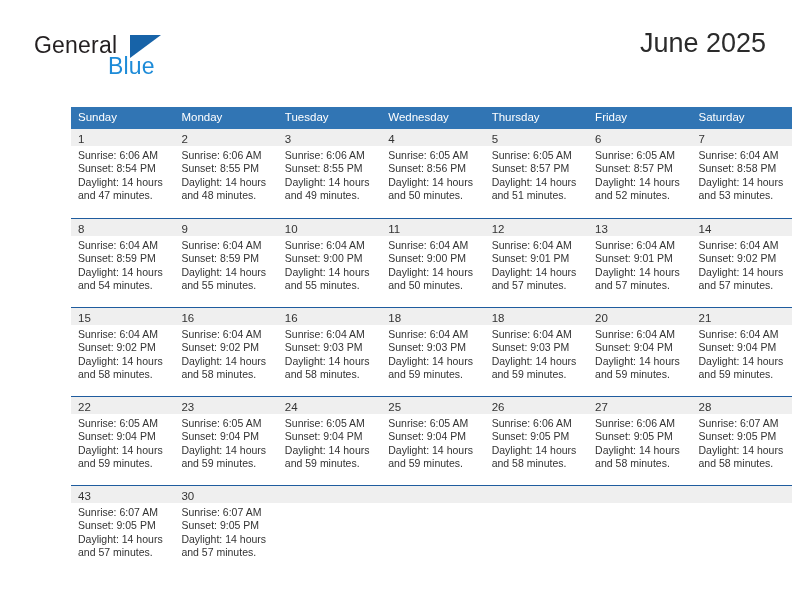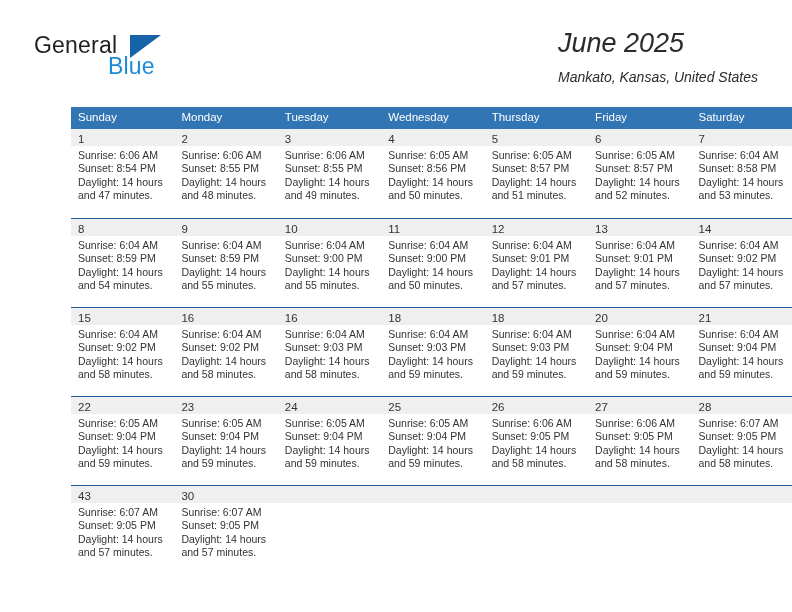"General" .header { right: 34px -> 26px }
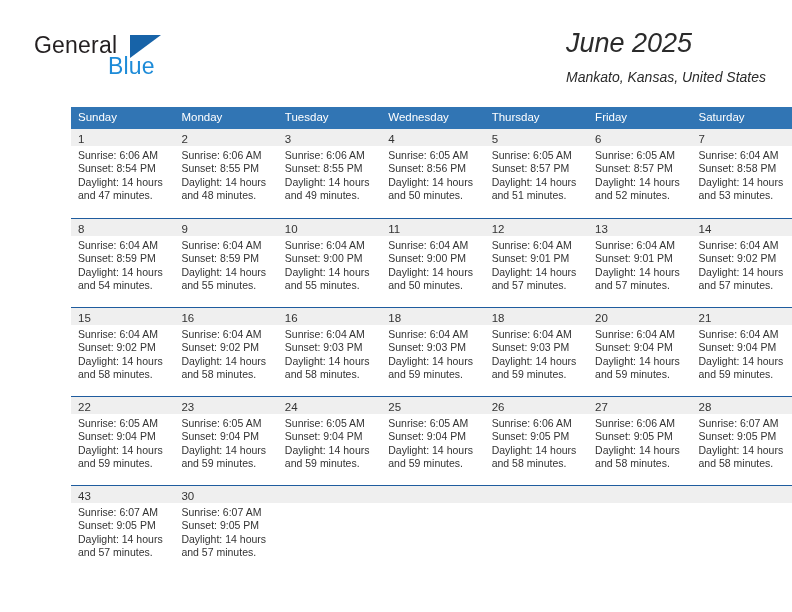"June 2025" .title-block { font-style: italic -> none; text-align: left -> right }
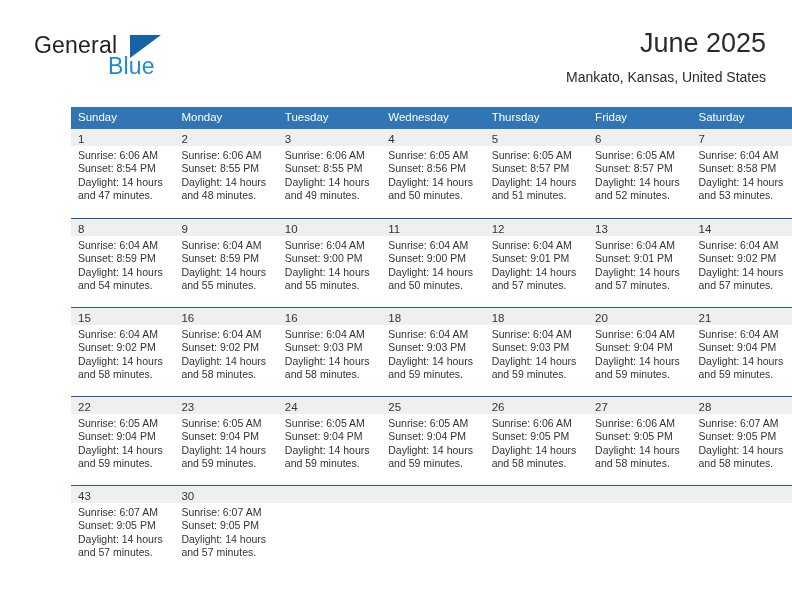"Mankato, Kansas, United States" div.cal-subtitle { html: <div>Mankato, Kansas, United States</div> -> none }
